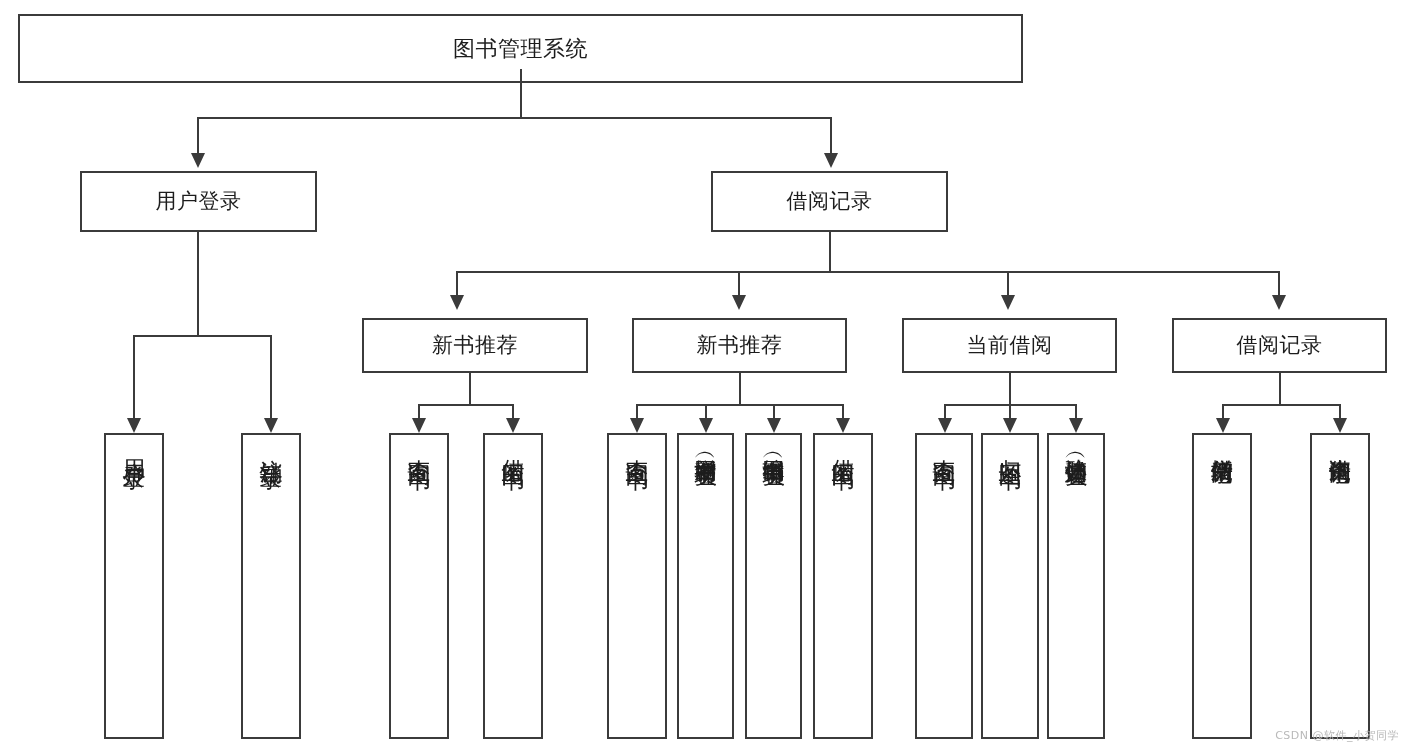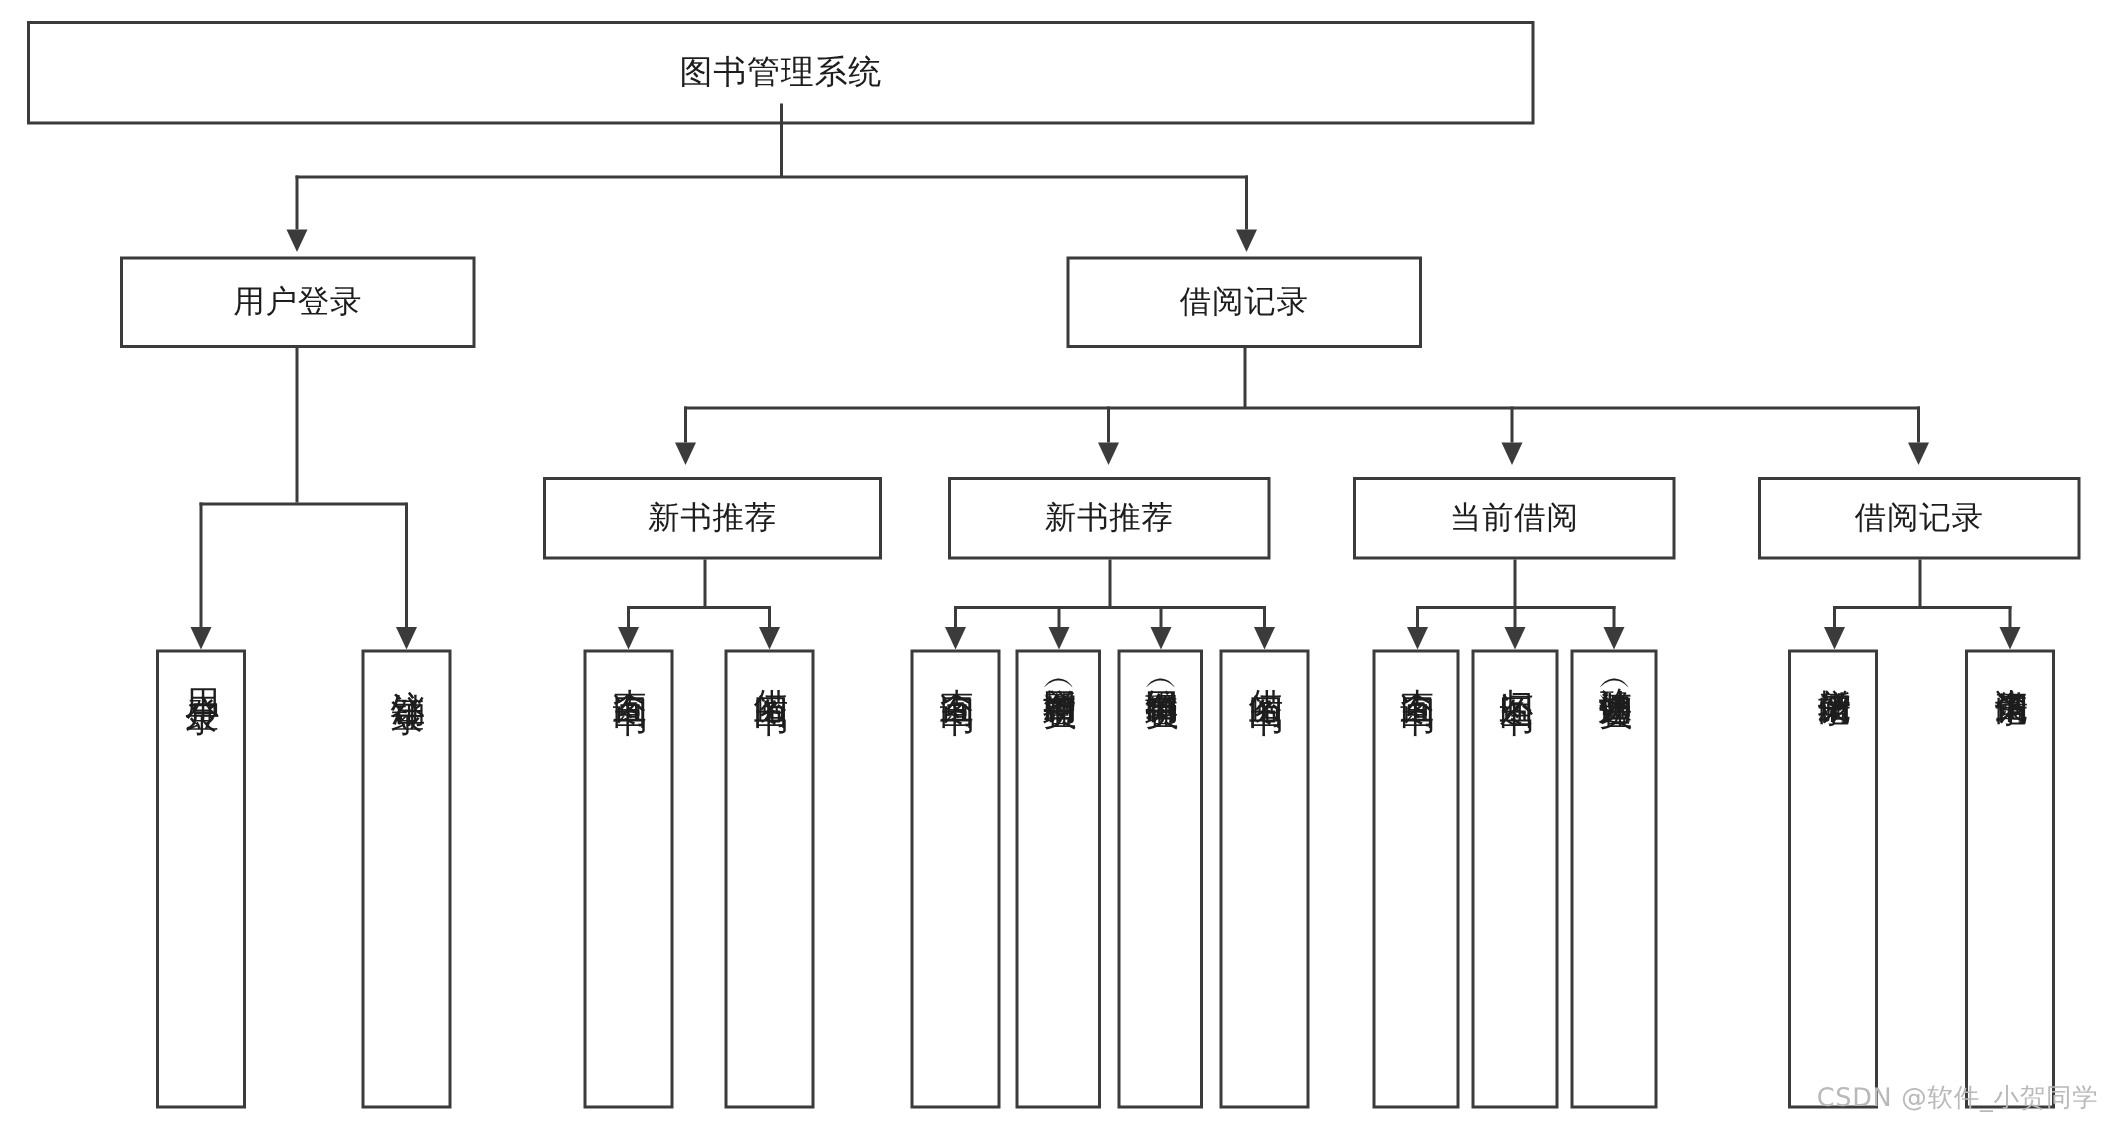"CSDN @软件_小贺同学" #watermark { font-size: 17px -> 11px }
